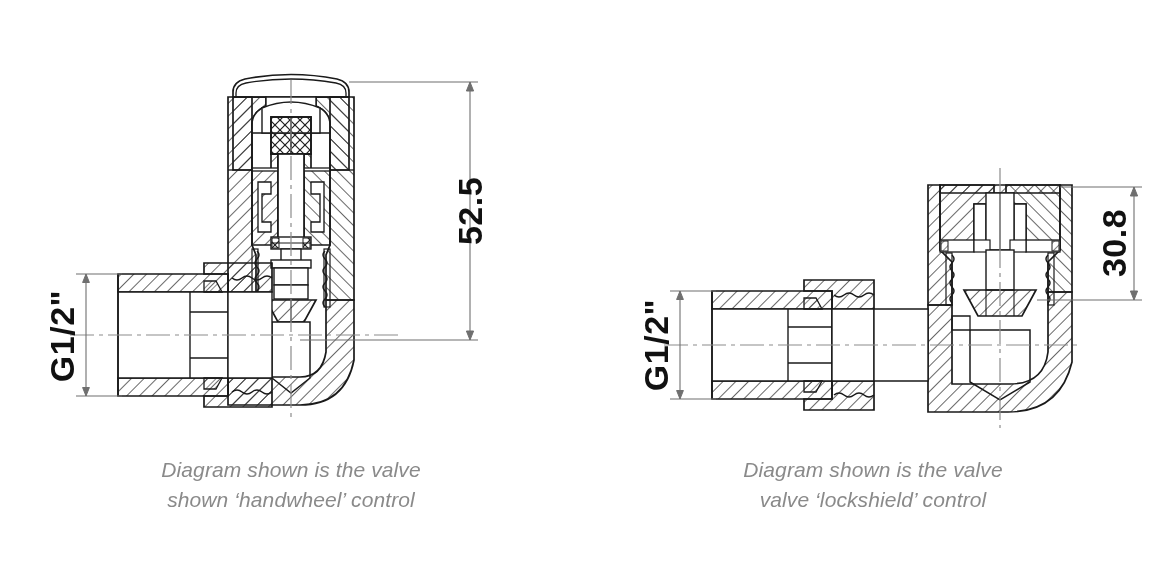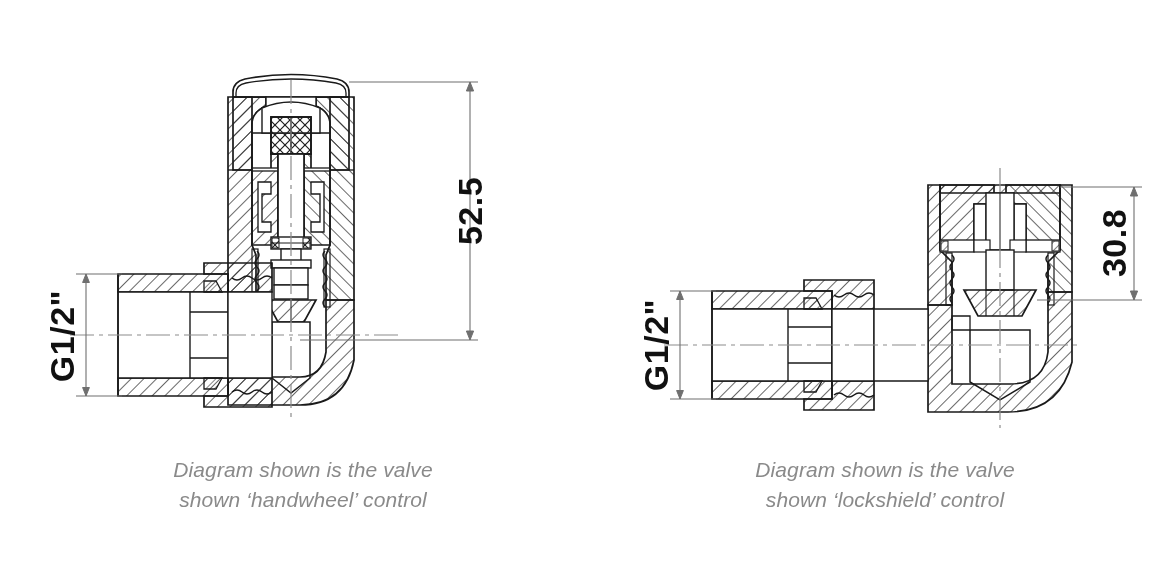"Diagram shown is the valve" .caption { left: 12px -> 0 }
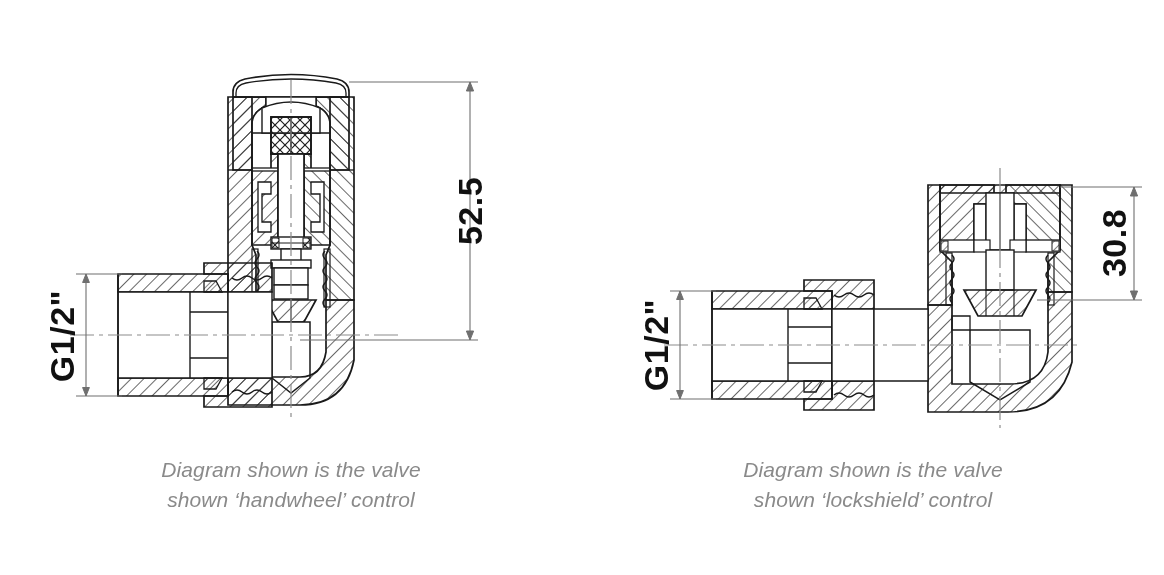"shown ‘lockshield’ control" span.caption-line { text: shown -> valve }
